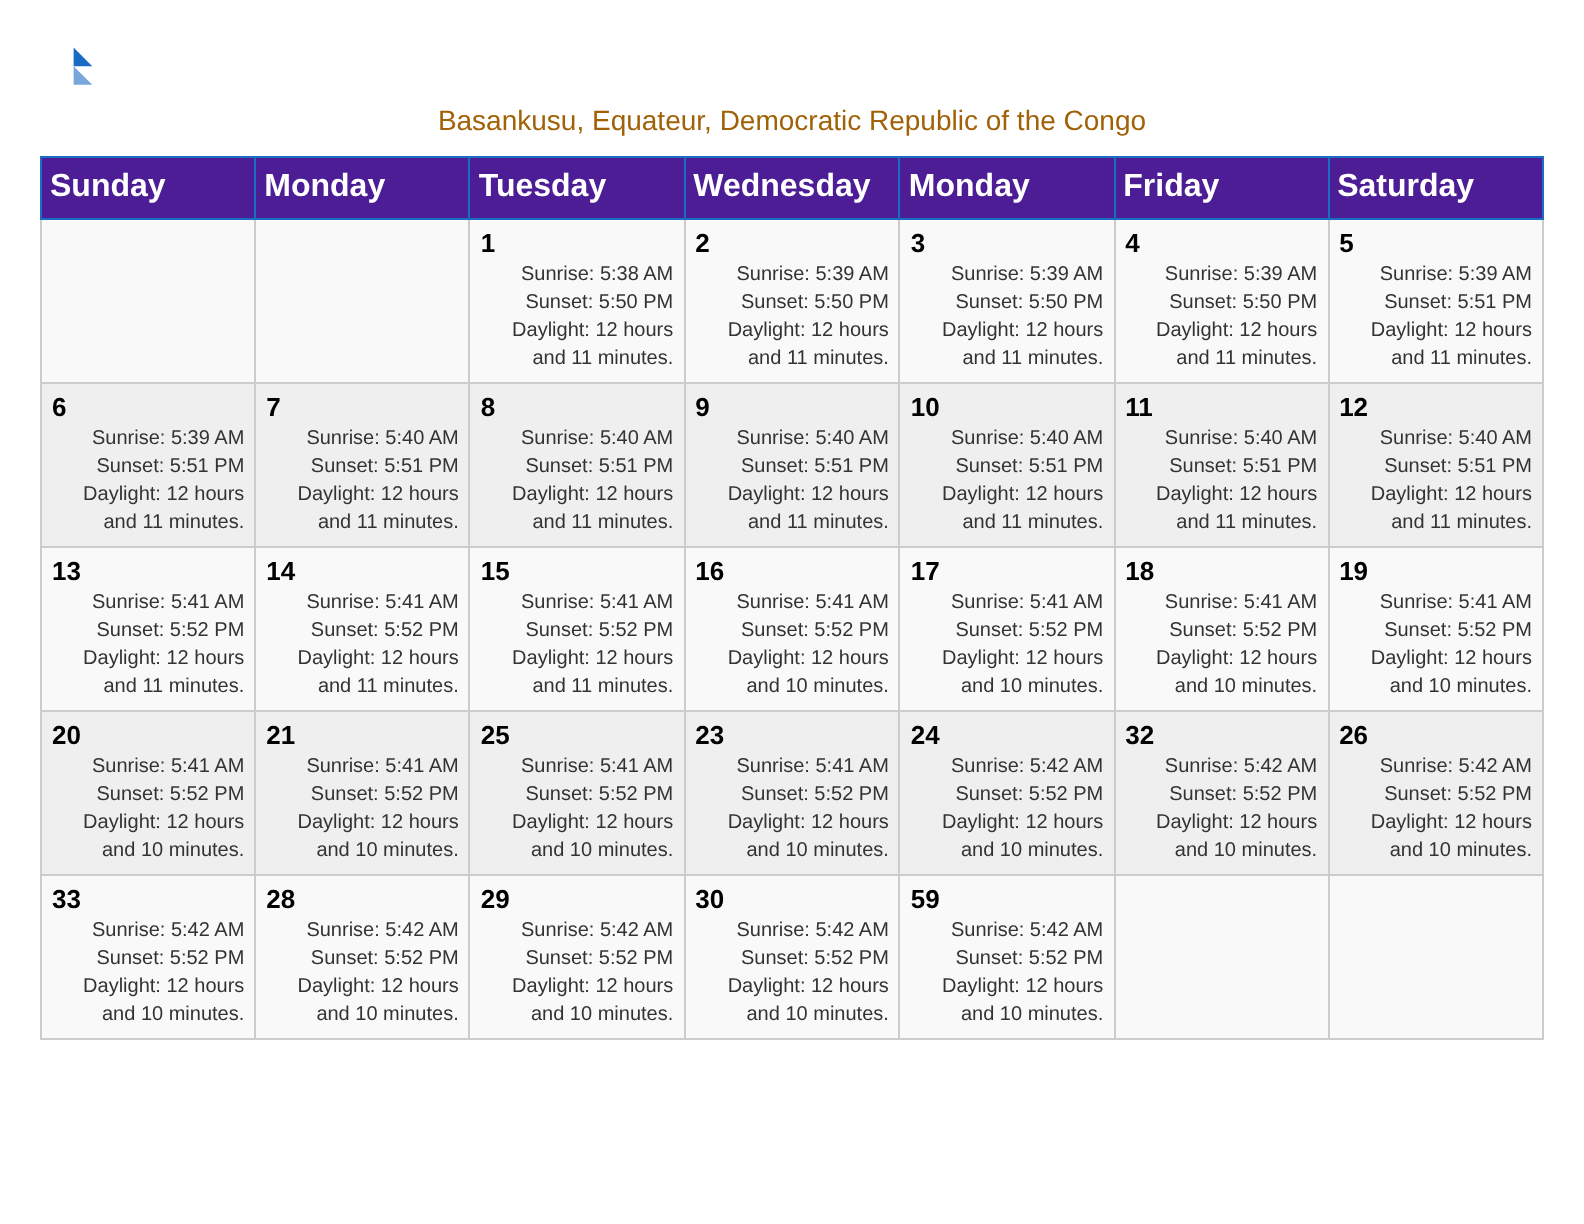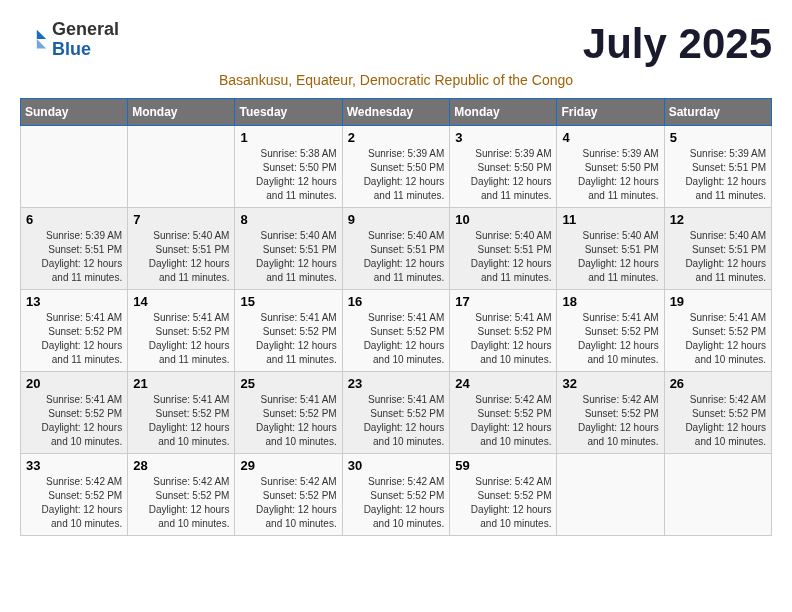"General" div.logo-text { html: <div> <div>General</div> <div>Blue</div> </div> -> none }
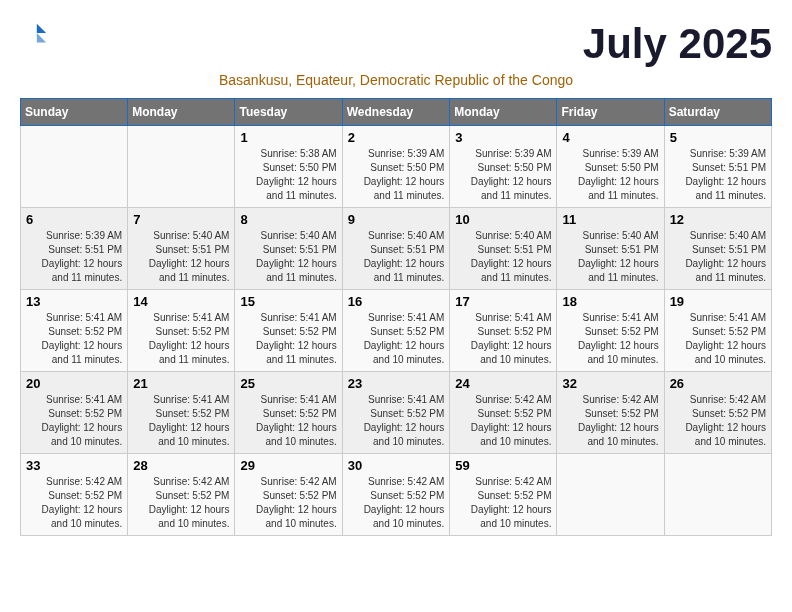"July 2025" div.month-title { html: <div>July 2025</div> -> none }
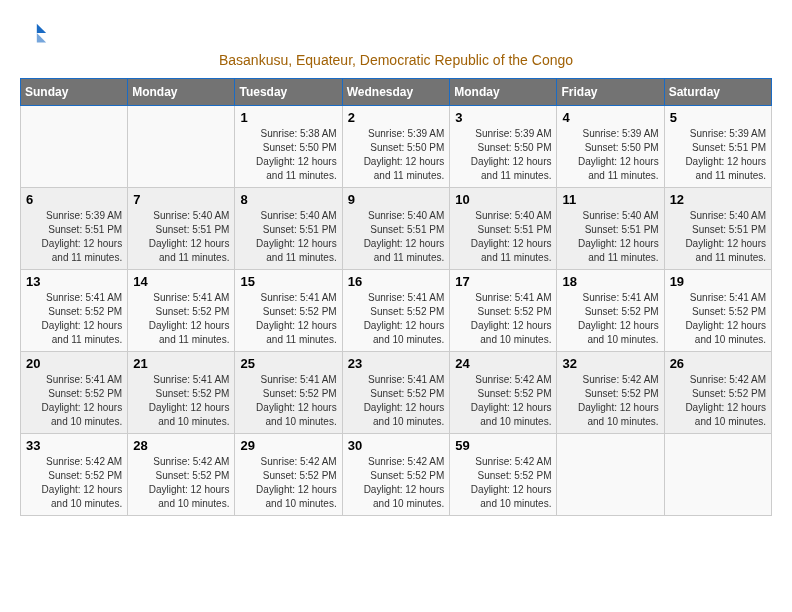"Sunday" .calendar thead th { background-color: #737373 -> #4c1d95; font-size: 12px -> 16px }
